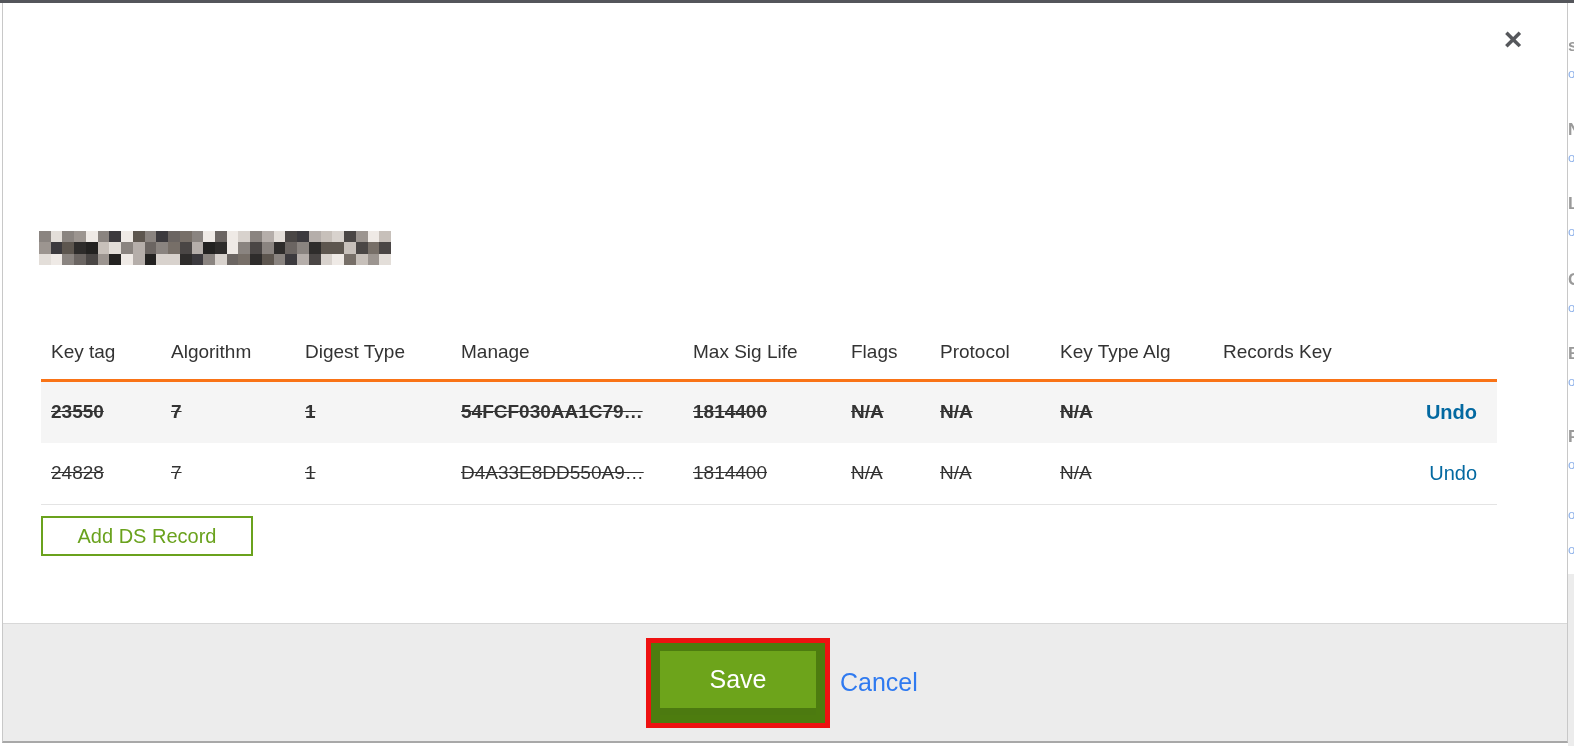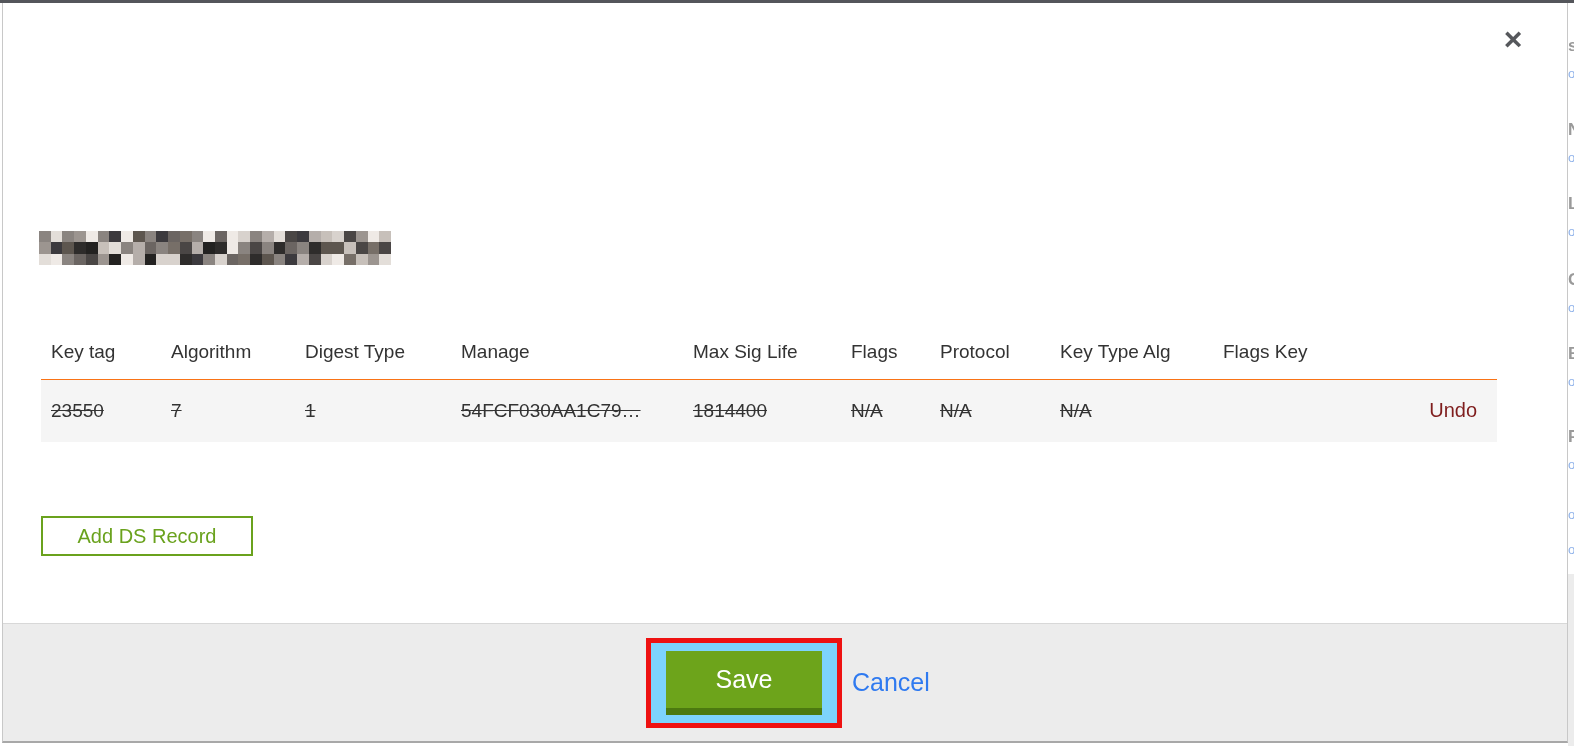"Flags Key" th { text: Flags -> Records }
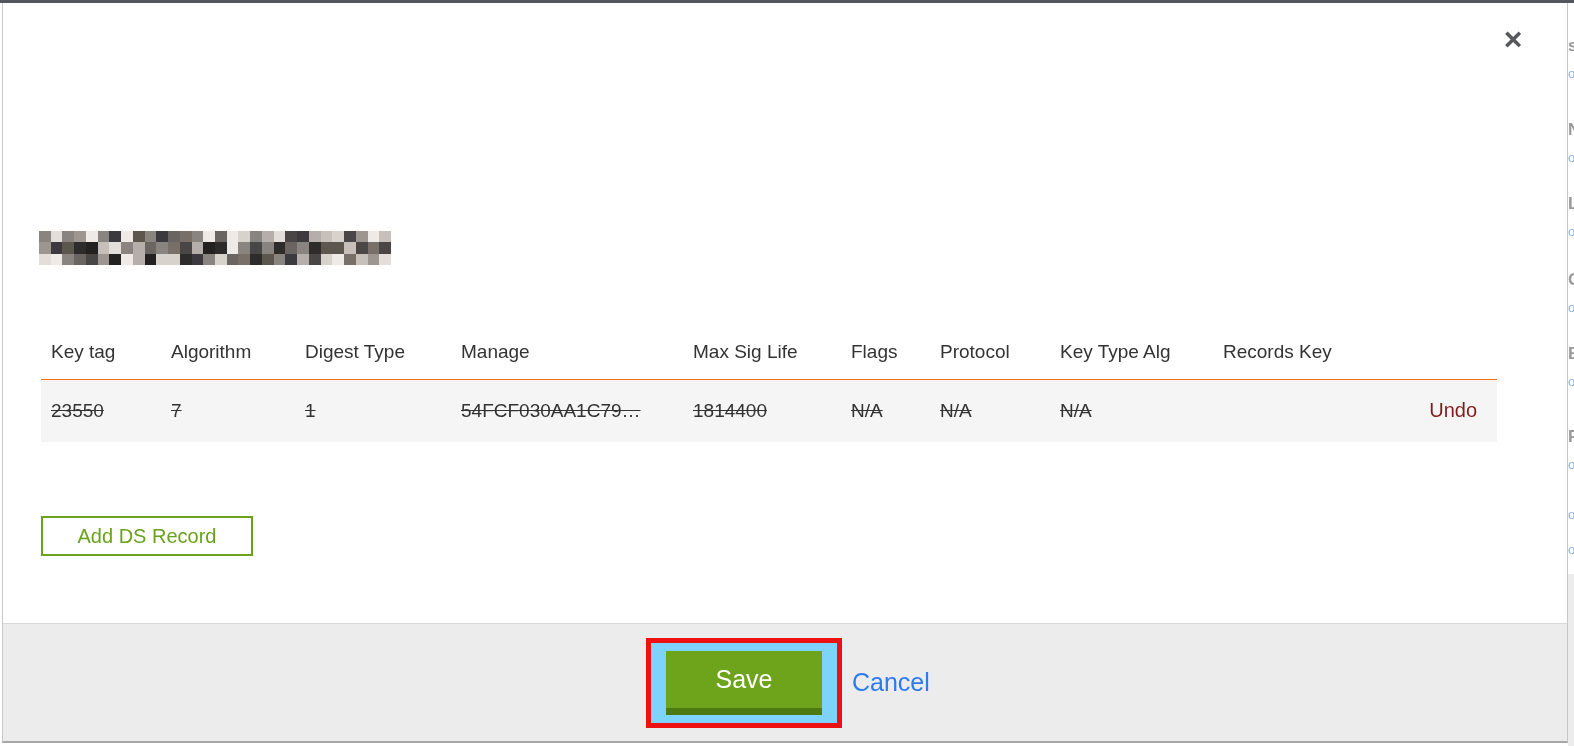"23550" tr.rec1 { border-top: 1px solid #f97316 -> 3px solid #f97316; font-weight: none -> bold }
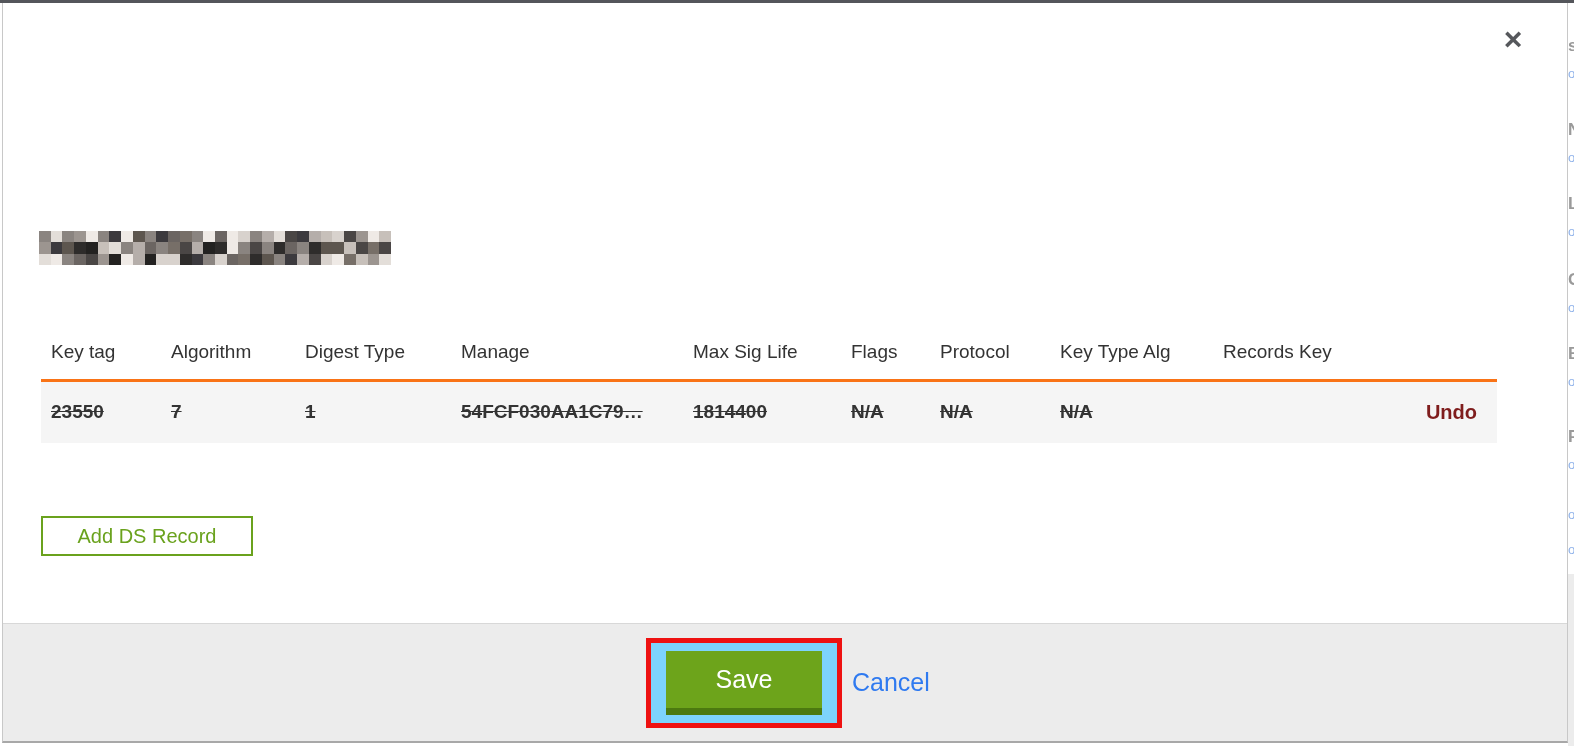"Undo" .undo-link { color: #7f1d1d -> #0369a1 }
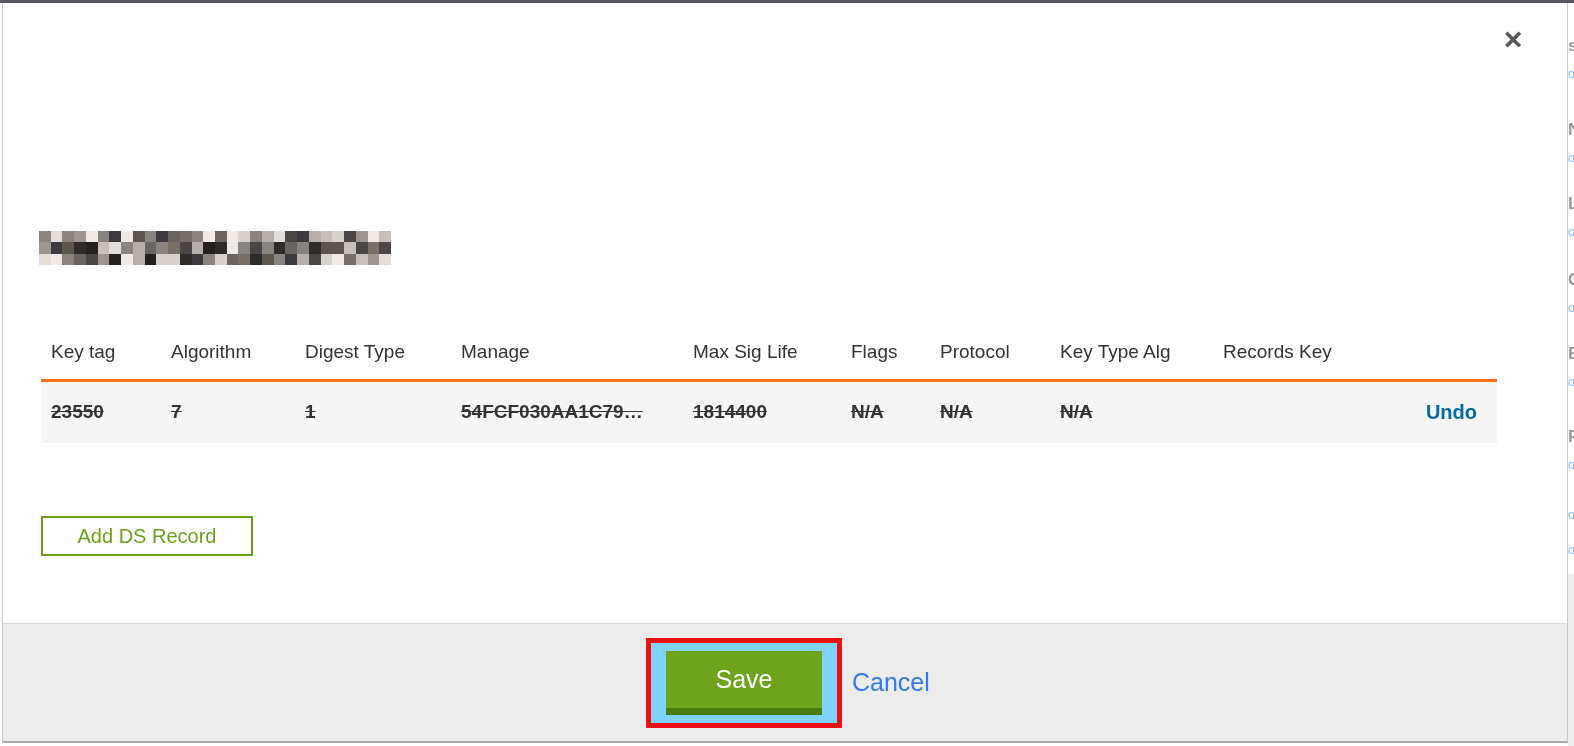"24828" tr.rec2 { html: none -> <tr> <td>24828</td> <td>7</td> <td>1</td> <td>D4A33E8DD550A9…</td> <td>1814400</td> <td>N/A</td> <td>N/A</td> <td>N/A</td> <td></td> <td><a>Undo</a></td> </tr> }
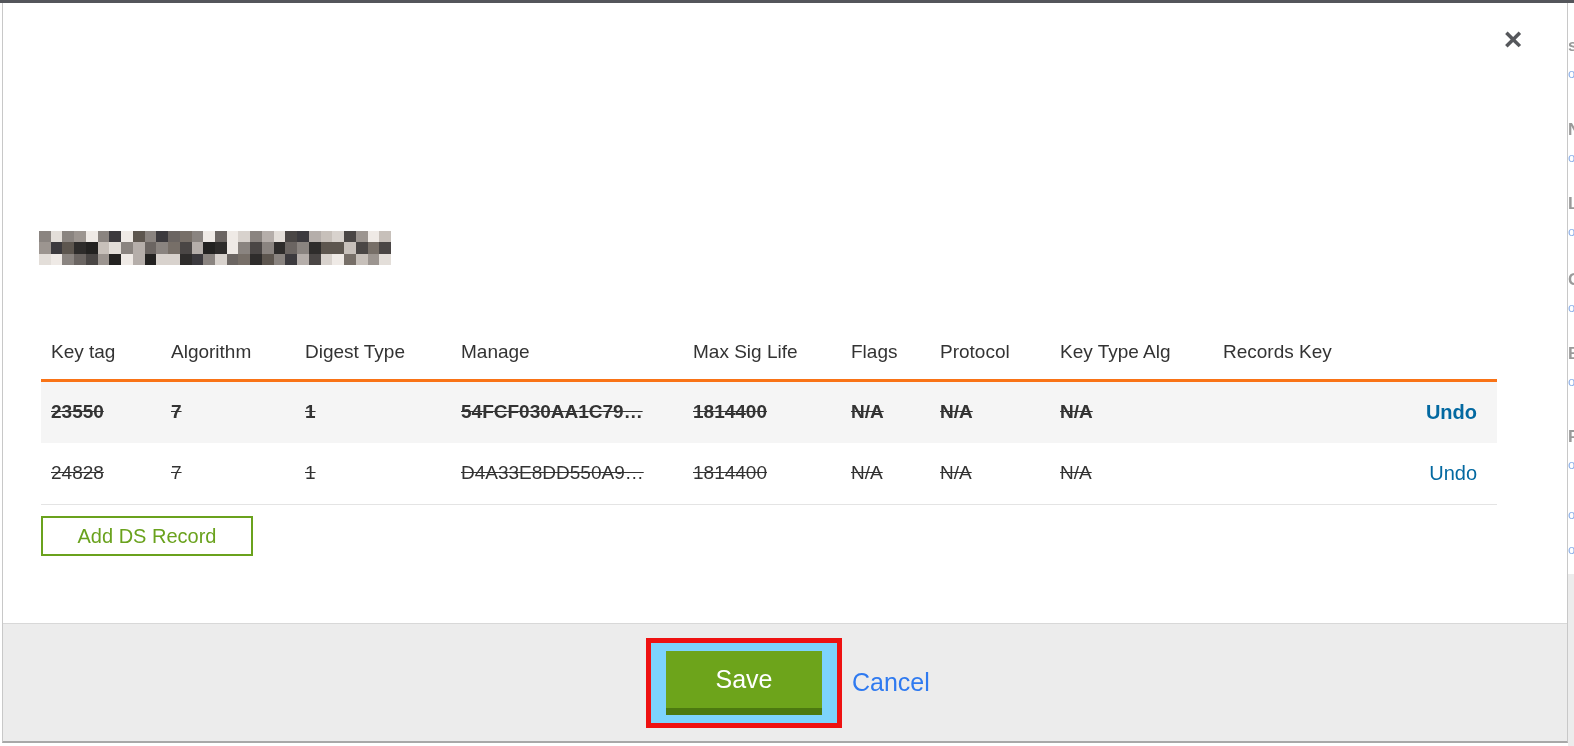"Save" .save-annotation { background: #7dd3fc -> #4d7c0f; padding: 8px 15px -> 8px 9px }
